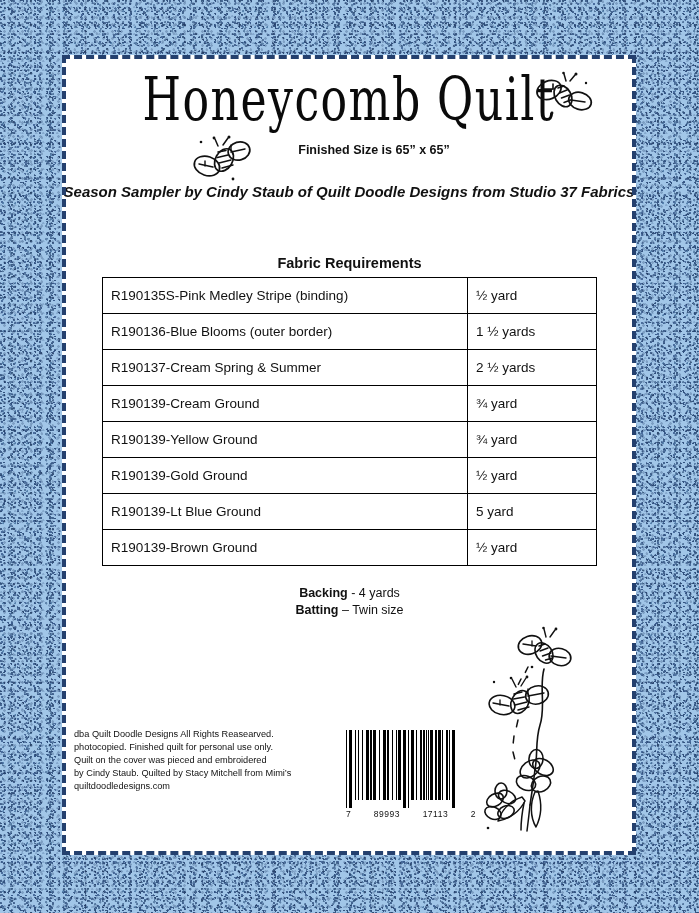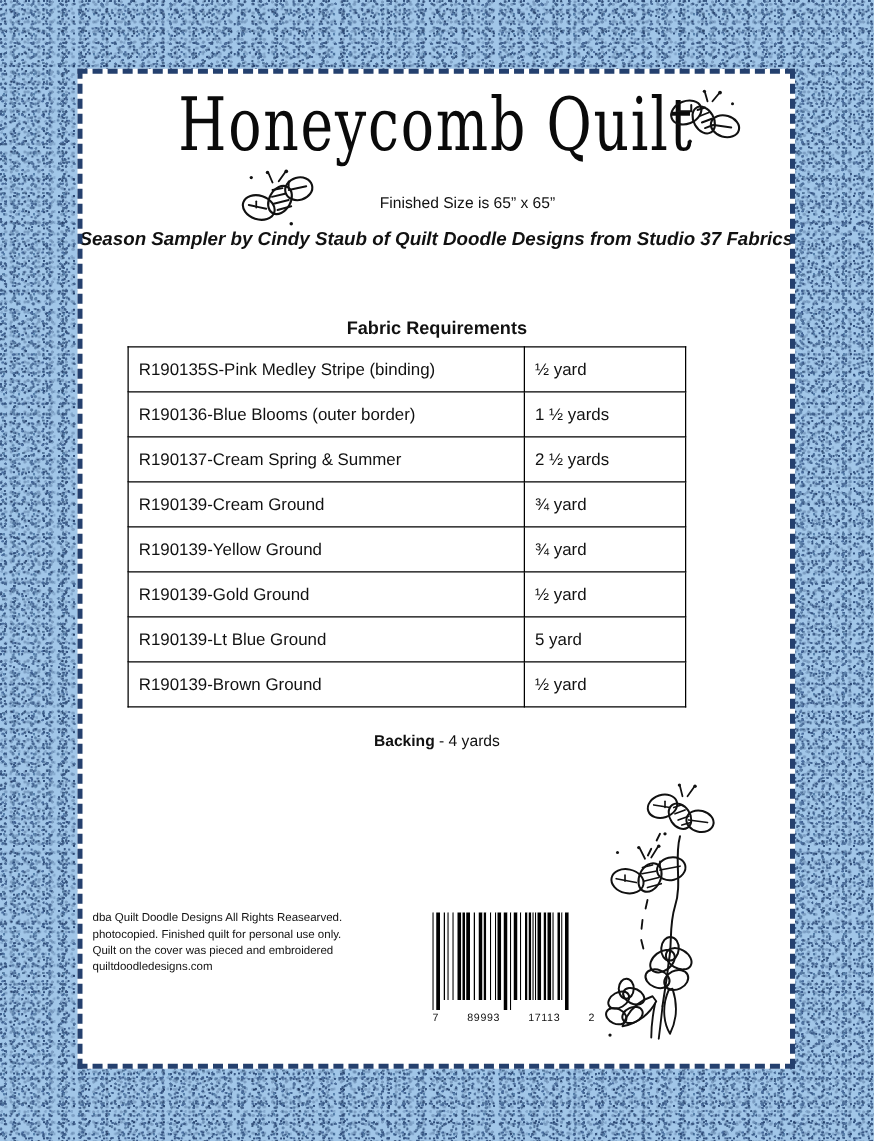"Finished Size is 65” x" #finished-size { font-weight: normal -> bold; top: 100px -> 88px }
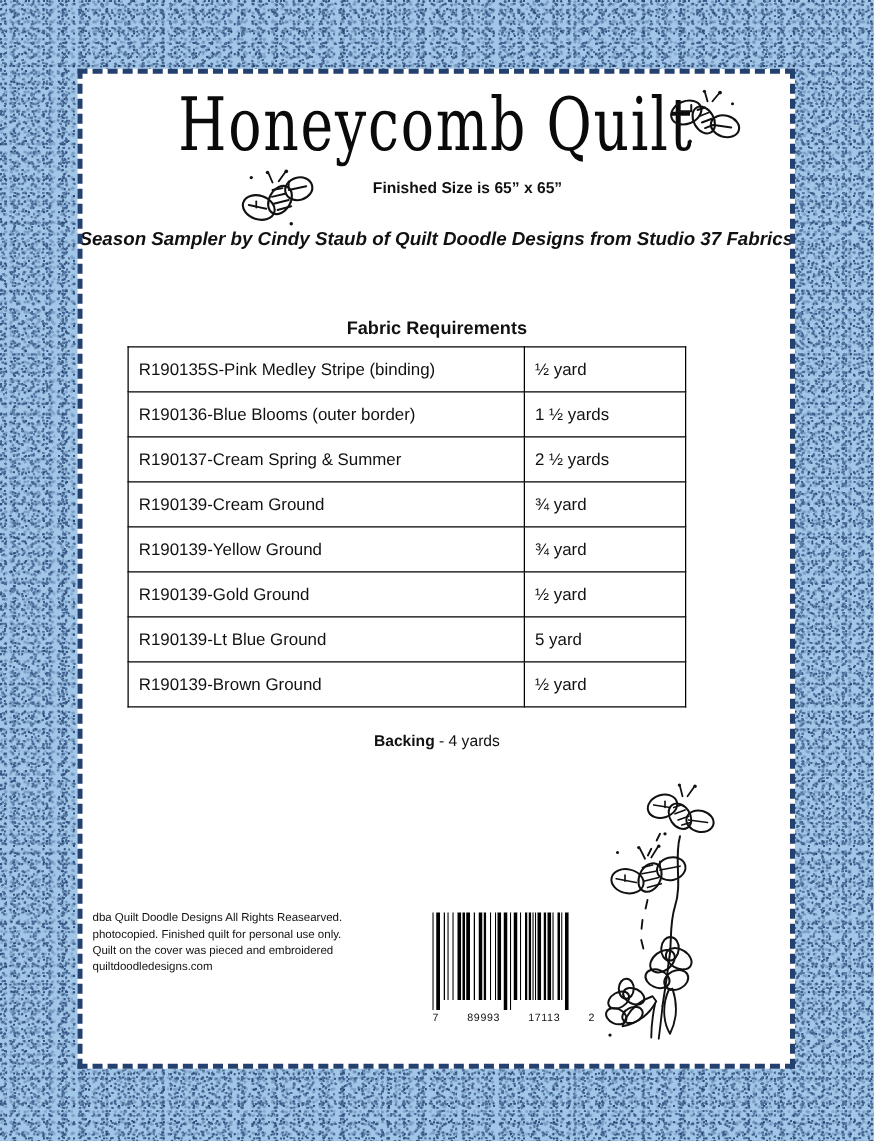"R190135S-Pink Medley Stripe (binding)" #fabric-table { width: 447px -> 495px }
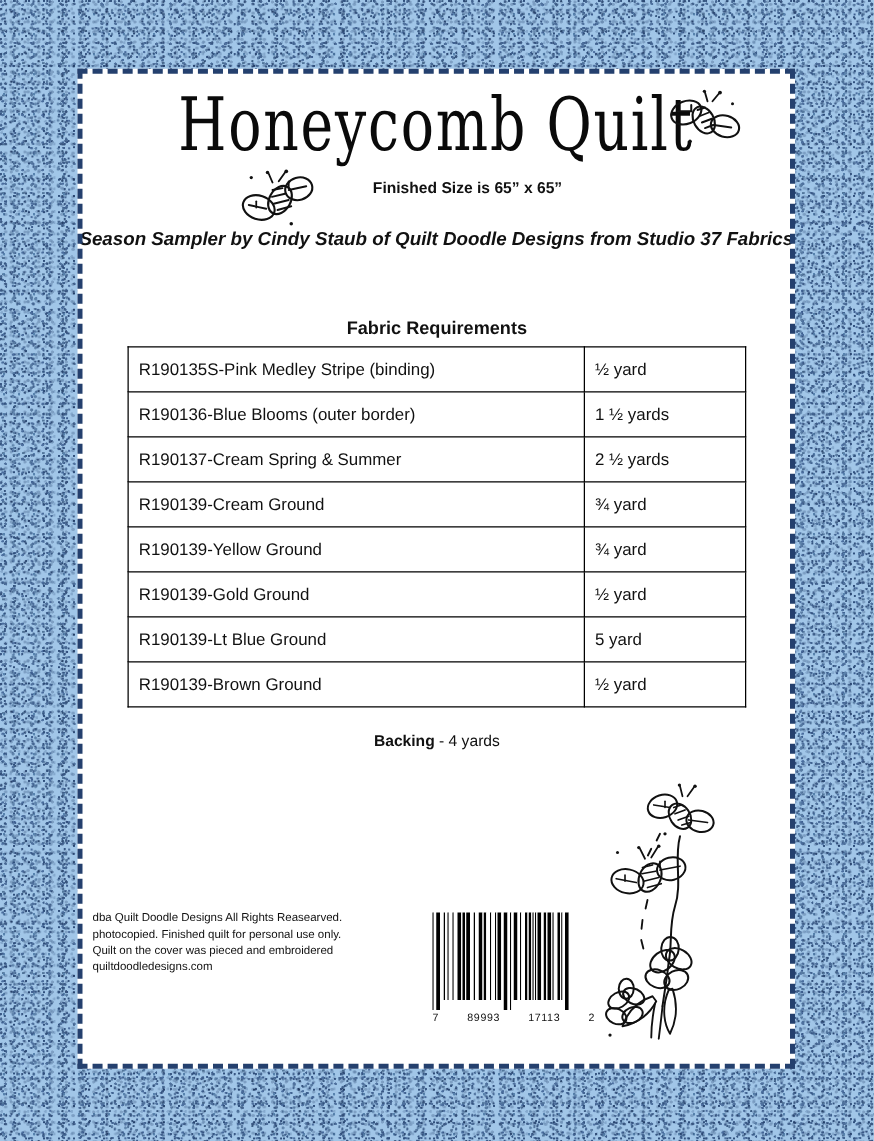"Batting – Twin size" div { html: none -> <div> <b>Batting</b><span> – Twin size</span> </div> }
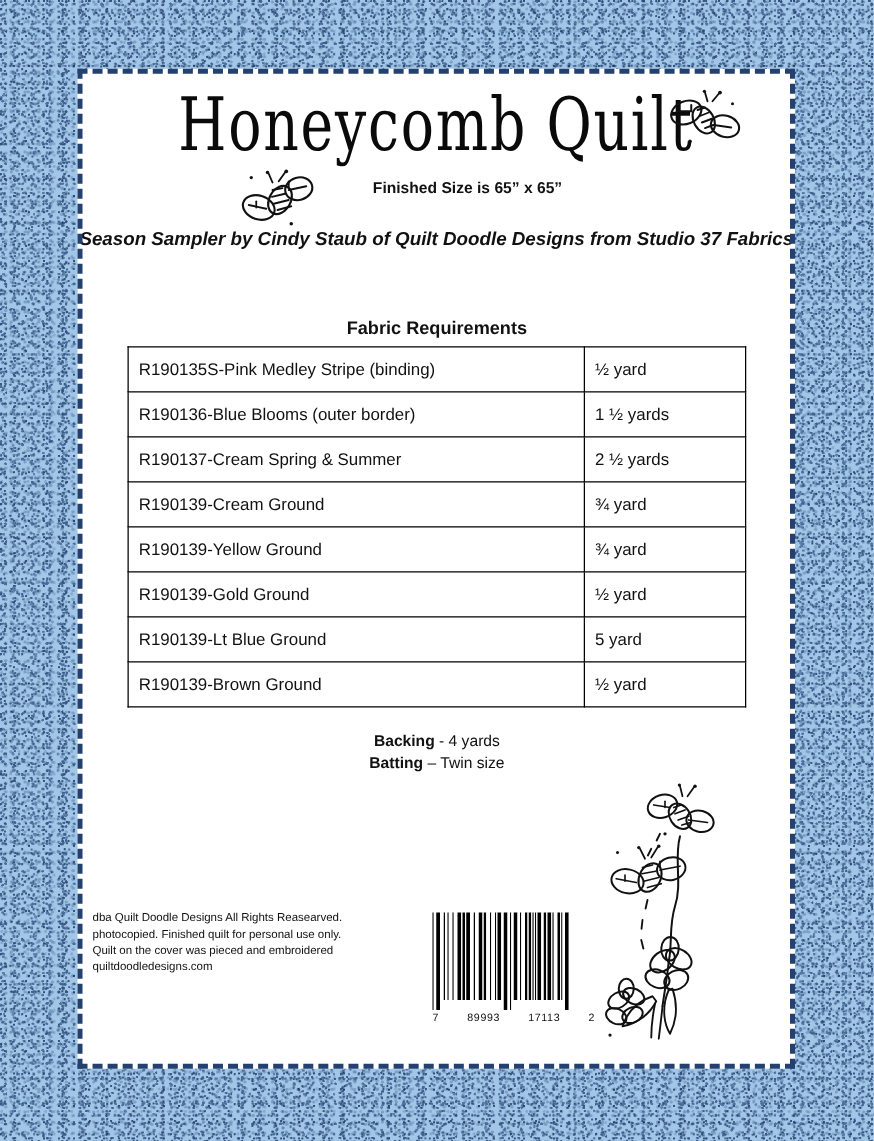"by Cindy Staub. Quilted by" div.c-line { html: none -> <div>by Cindy Staub. Quilted by Stacy Mitchell from Mimi’s</div> }
